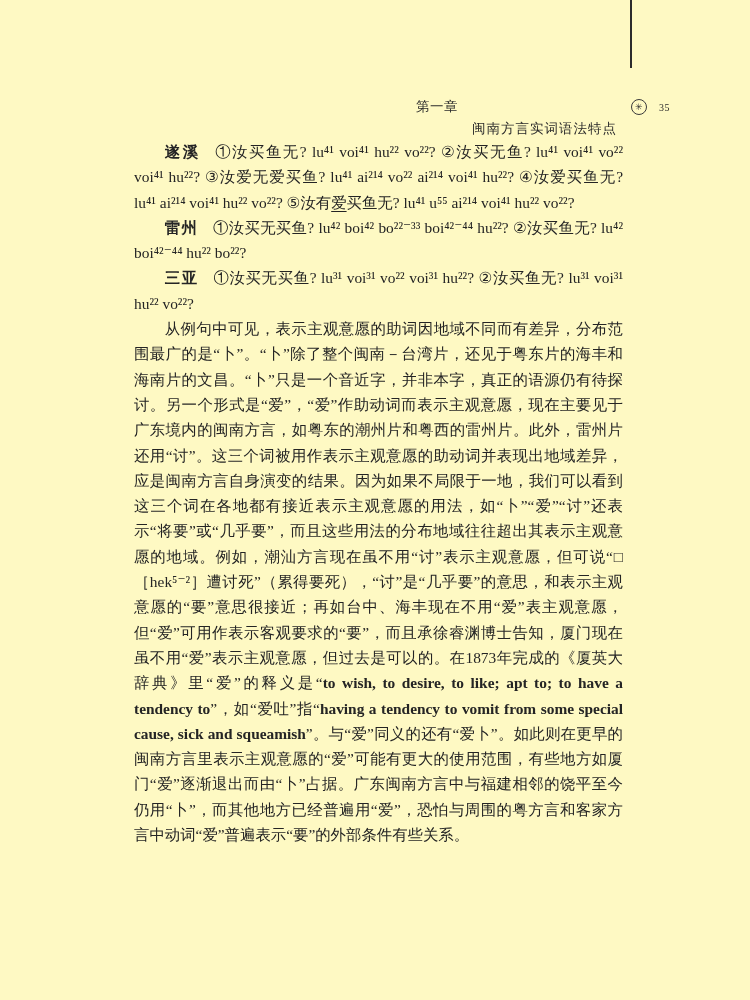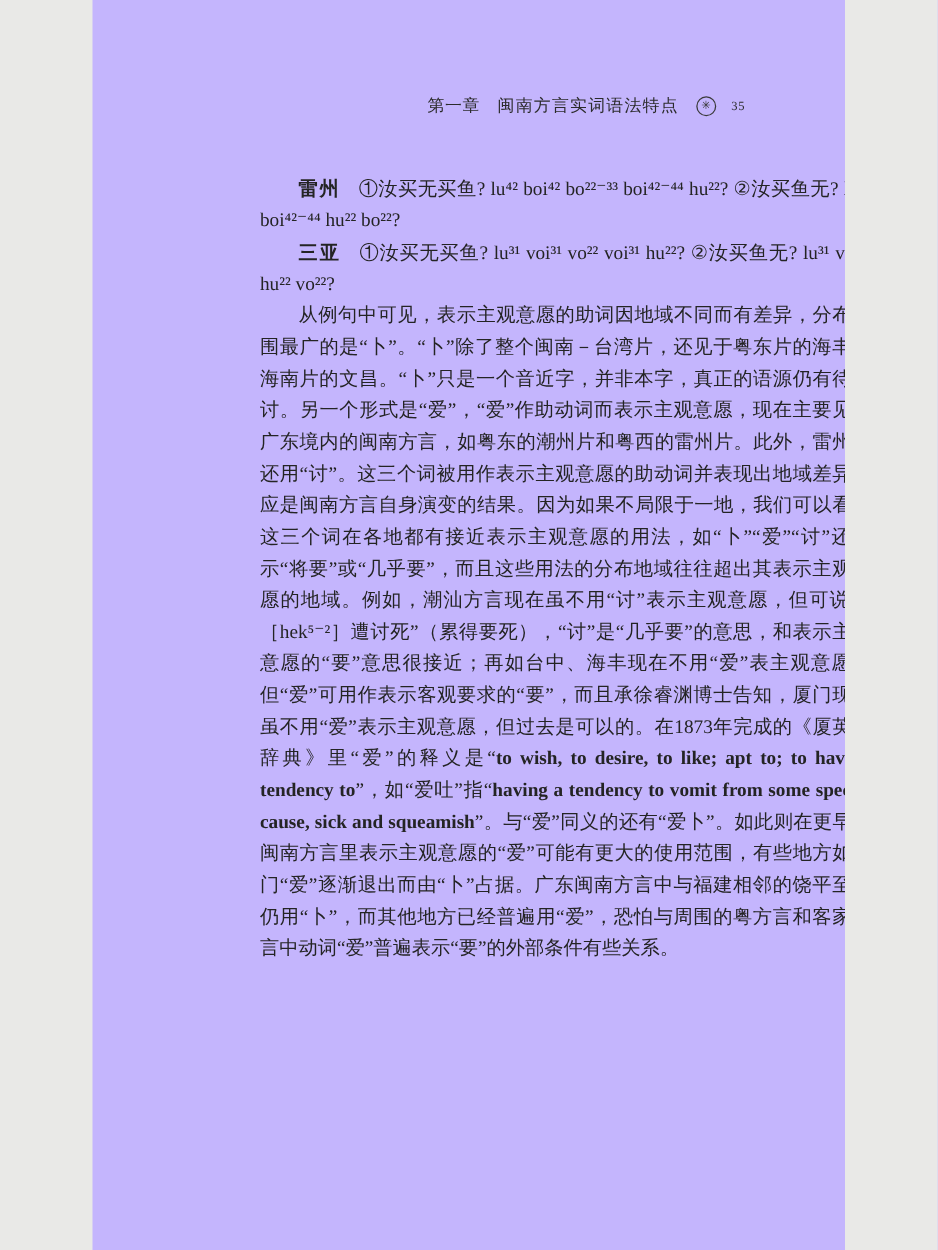"第一章" .page { background: #c4b5fd -> #fef9c3; width: 602px -> 750px }
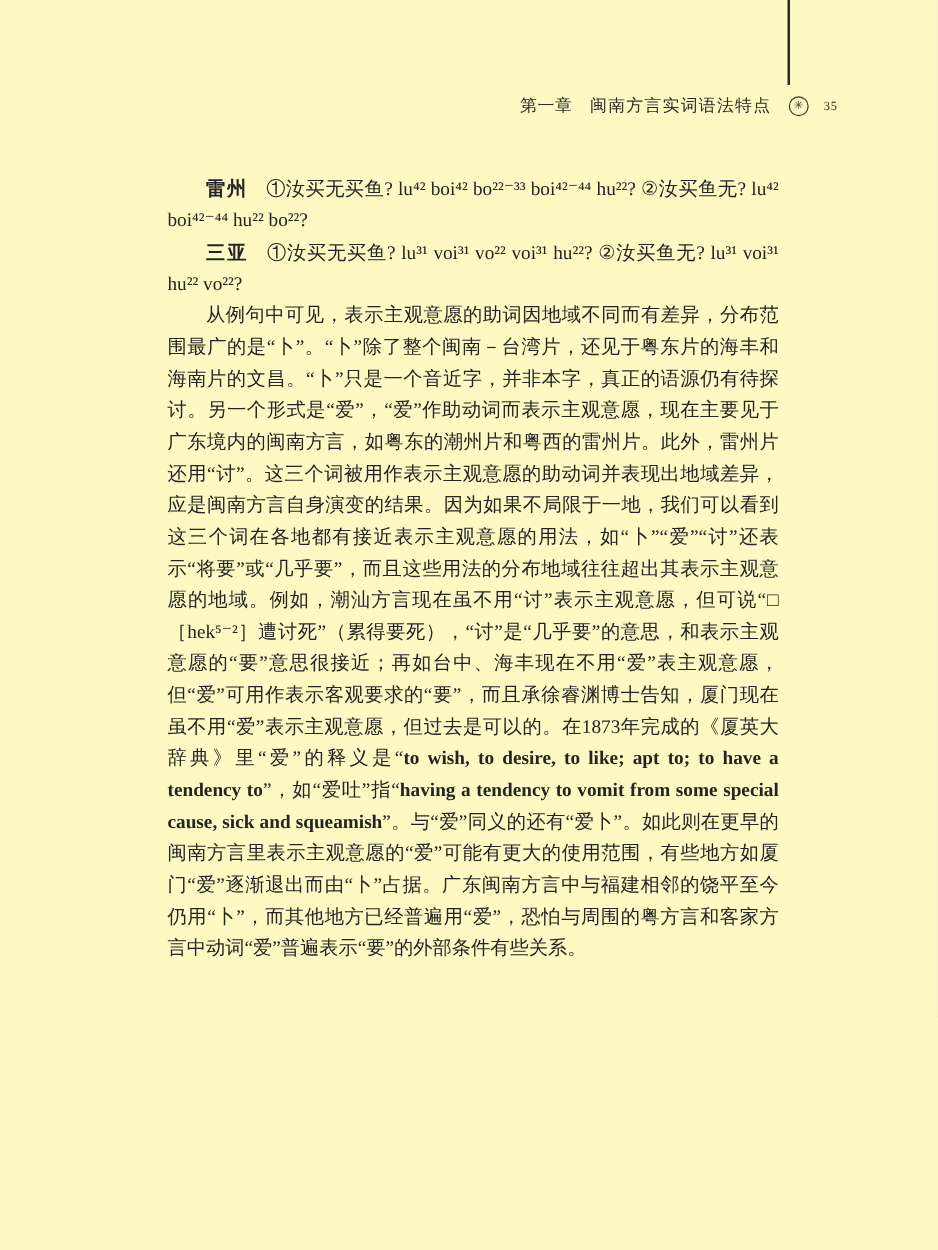"闽南方言实词语法特点" .header .title { margin-top: none -> 44px }
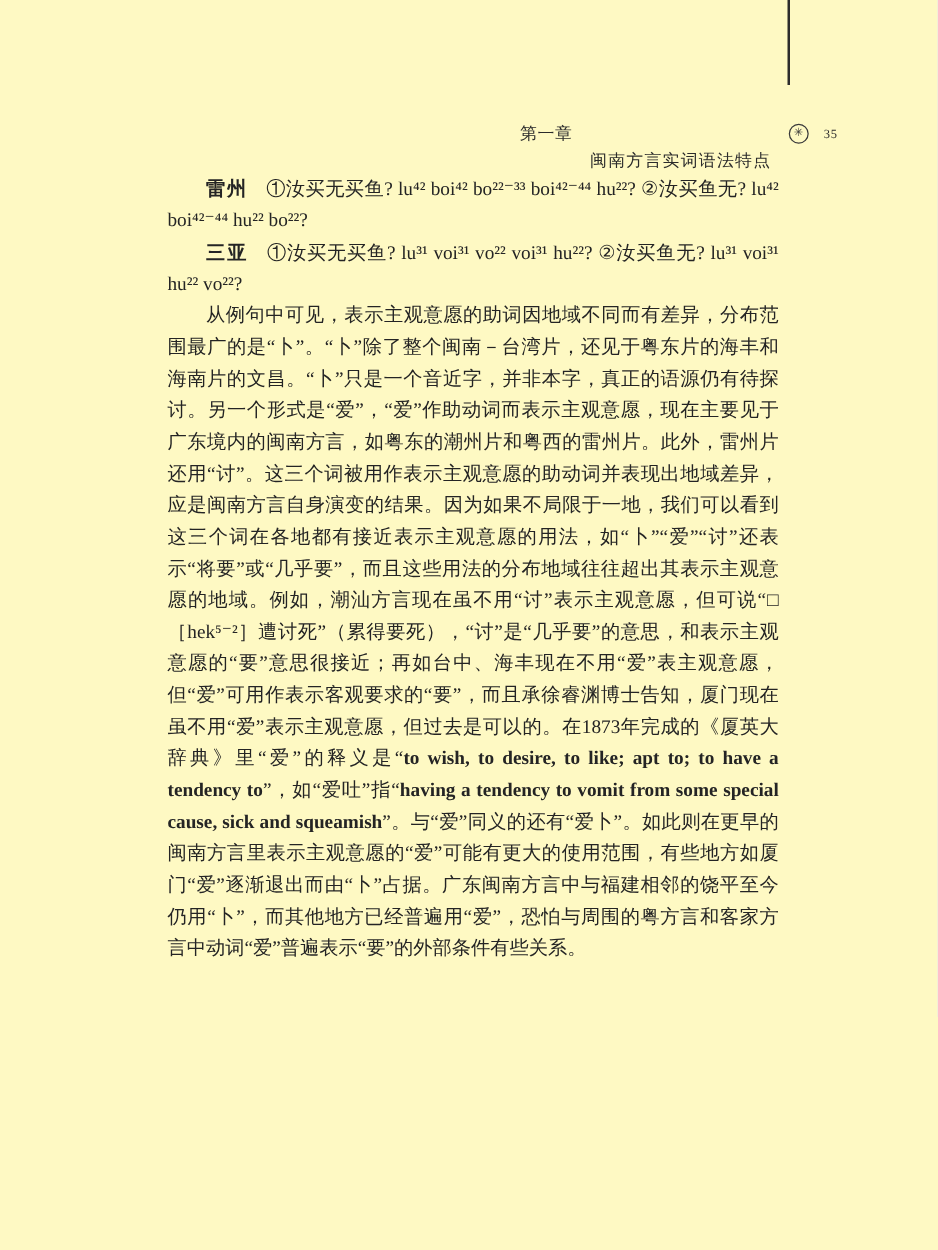"遂溪 ①汝买鱼无? lu⁴¹ voi⁴¹ hu²²" p.indent { html: none -> <p><span>遂溪</span><span>①汝买鱼无? lu⁴¹ voi⁴¹ hu²² vo²²? ②汝买无鱼? lu⁴¹ voi⁴¹ vo²² voi⁴¹ hu²²? ③汝爱无爱买鱼? lu⁴¹ ai²¹⁴ vo²² ai²¹⁴ voi⁴¹ hu²²? ④汝爱买鱼无? lu⁴¹ ai²¹⁴ voi⁴¹ hu²² vo²²? ⑤汝有</span><span>爱</span><span>买鱼无? lu⁴¹ u⁵⁵ ai²¹⁴ voi⁴¹ hu²² vo²²?</span></p> }
